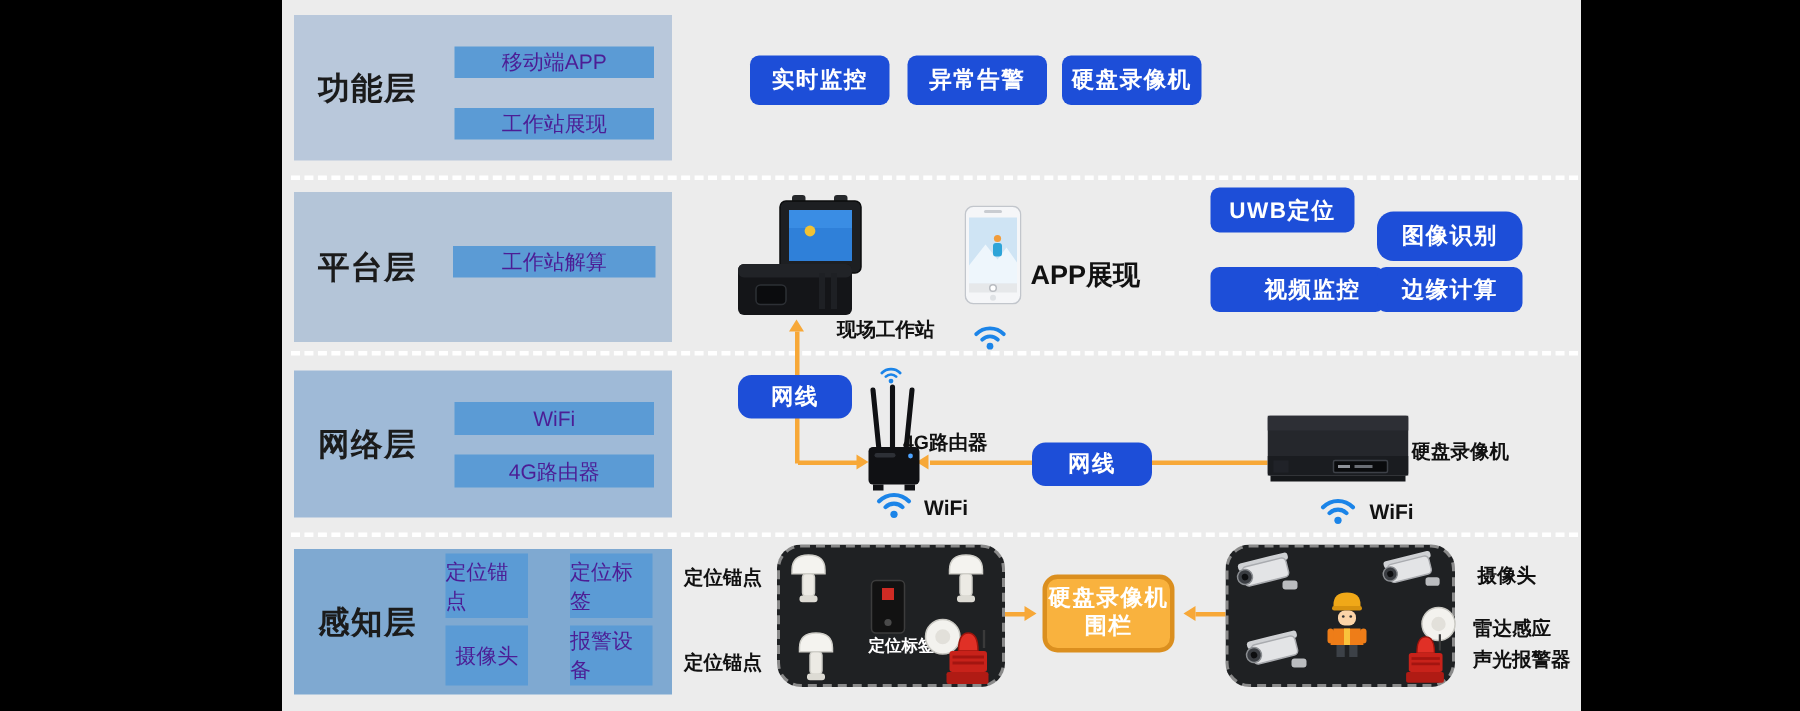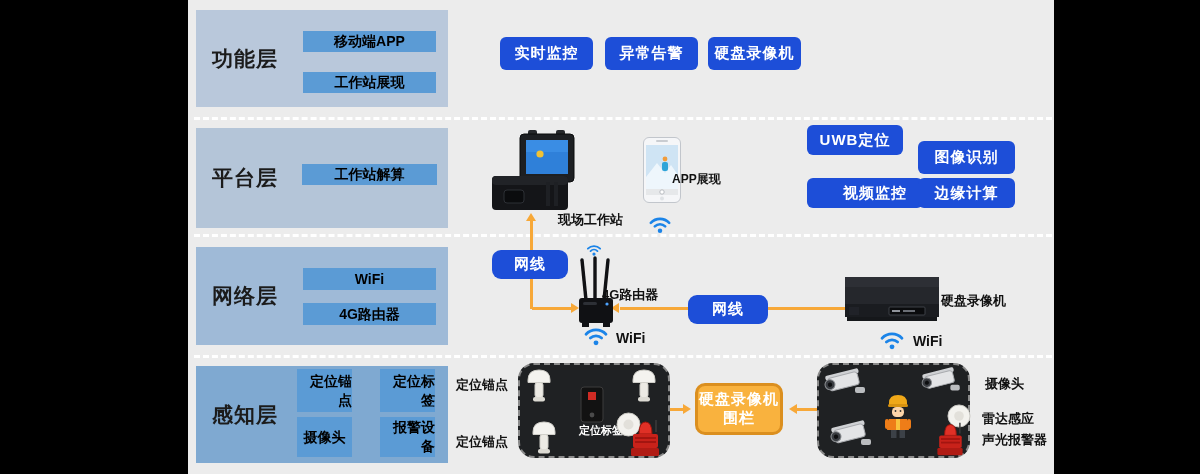"移动端APP" .chip { color: #000000 -> #4c1d95; font-weight: bold -> normal; text-align: right -> left }
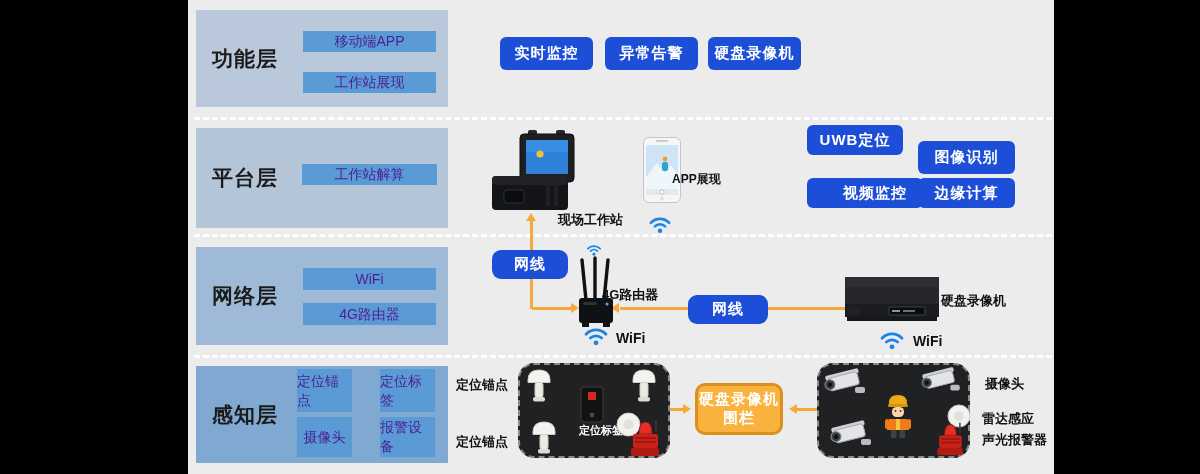"图像识别" div.btn-slate { border-radius: none -> 11px }
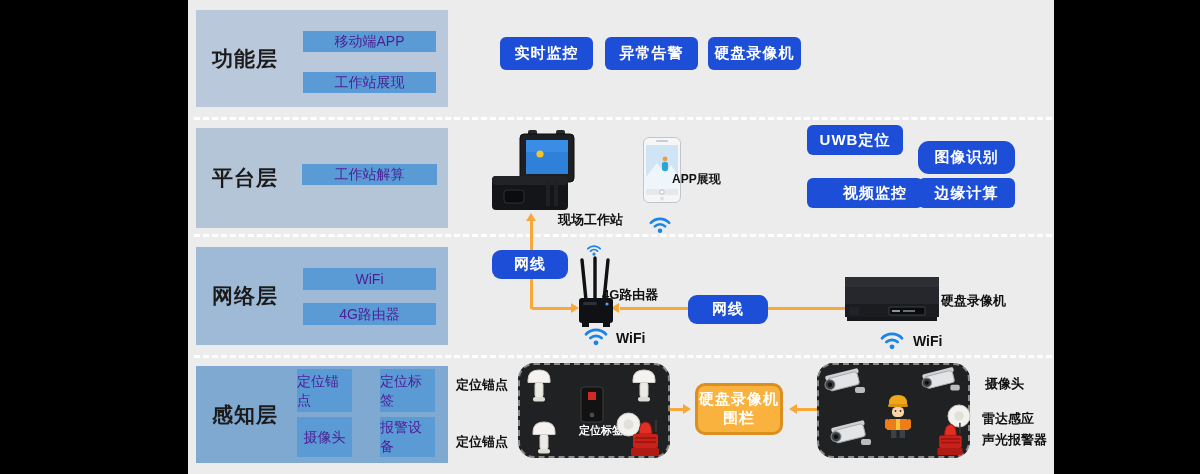"APP展现" div.lbl { font-size: 12px -> 18px; left: 672px -> 687px }
